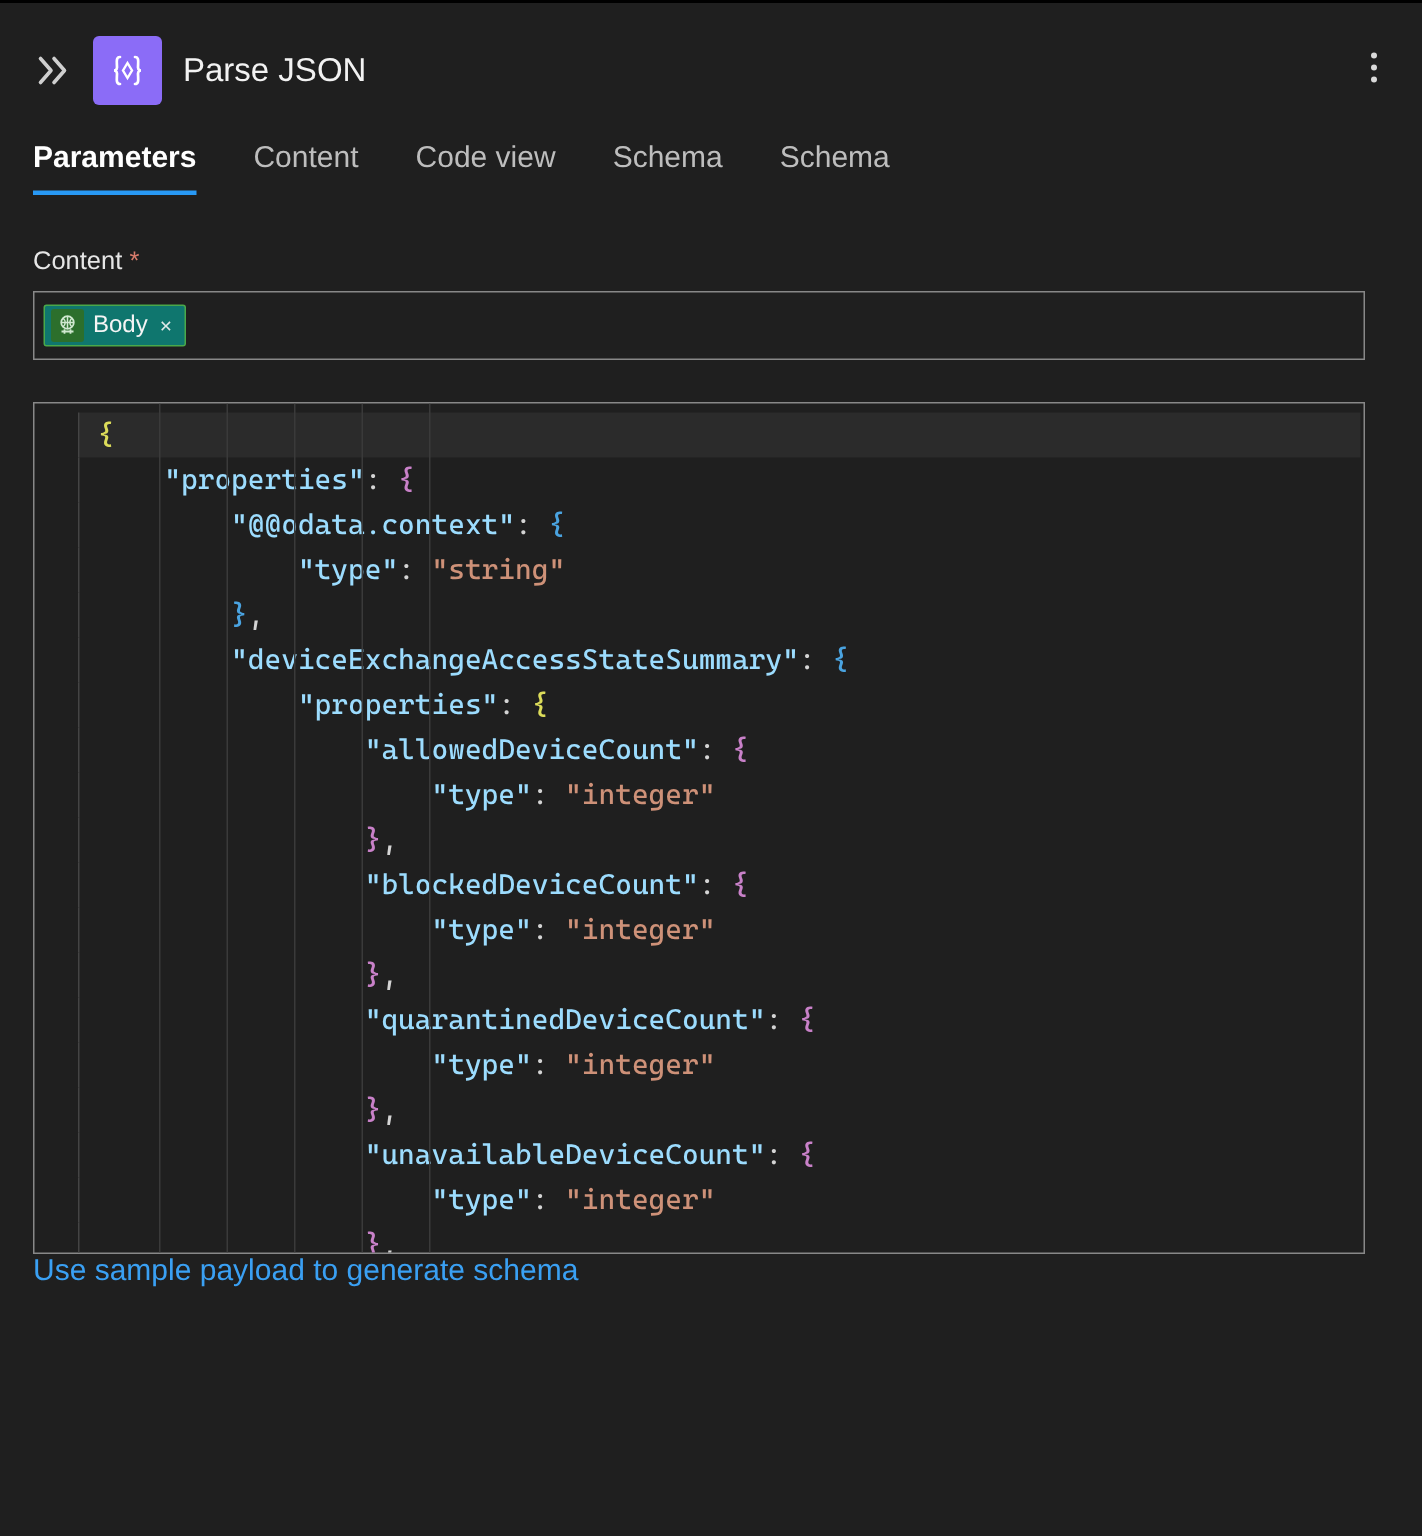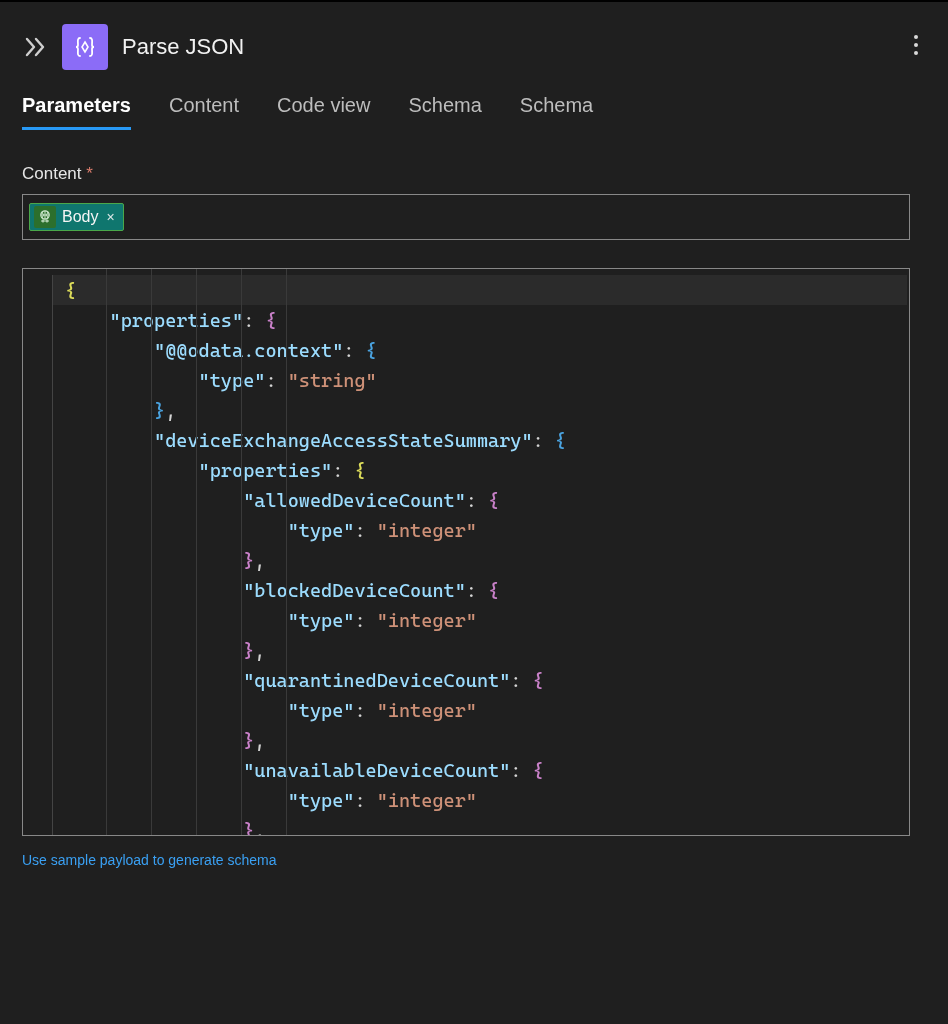"Use sample payload to generate" .schema-link { font-size: 14px -> 20px; margin-top: 16px -> none }
